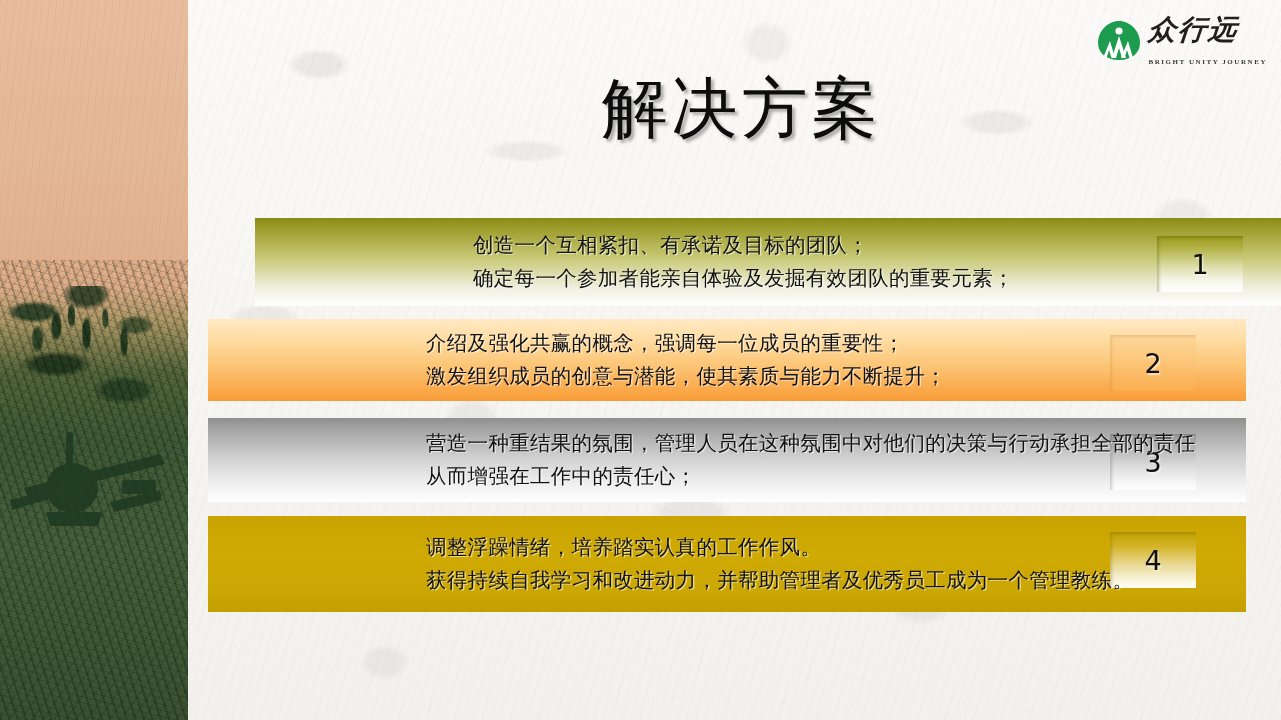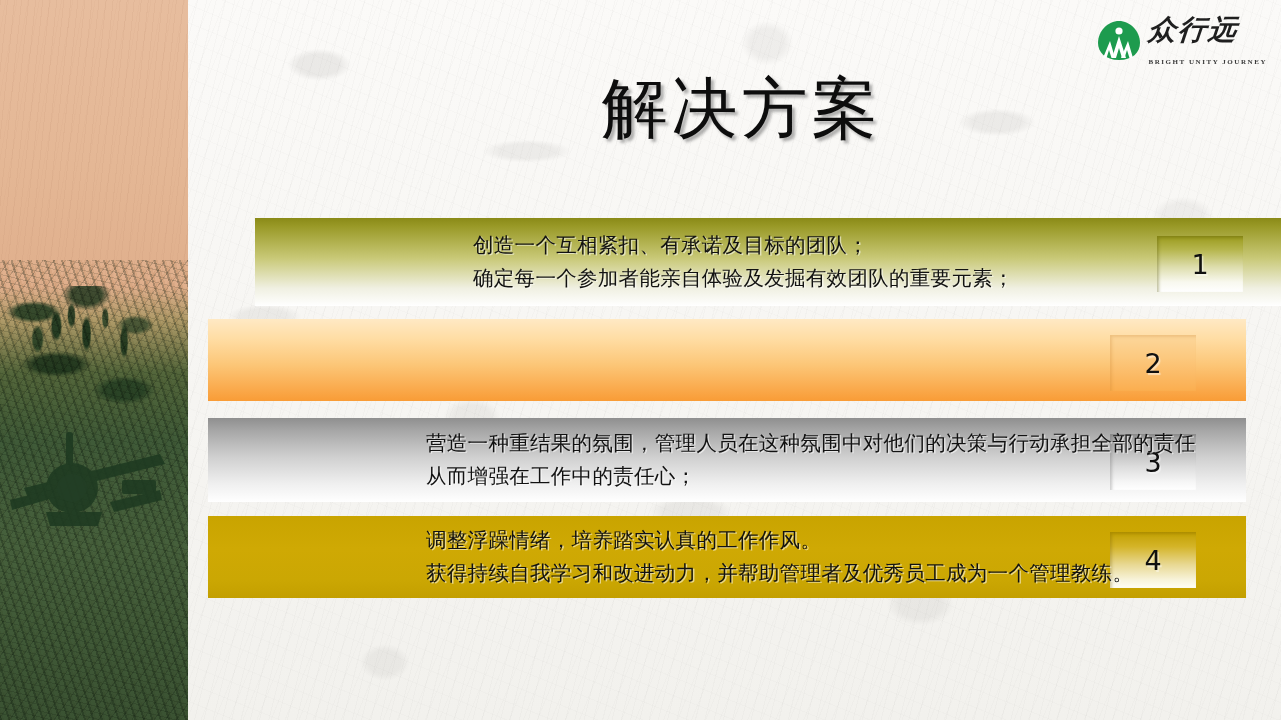"介绍及强化共赢的概念，强调每一位成员的重要性；" div.row-text { html: none -> <div>介绍及强化共赢的概念，强调每一位成员的重要性； 激发组织成员的创意与潜能，使其素质与能力不断提升；</div> }
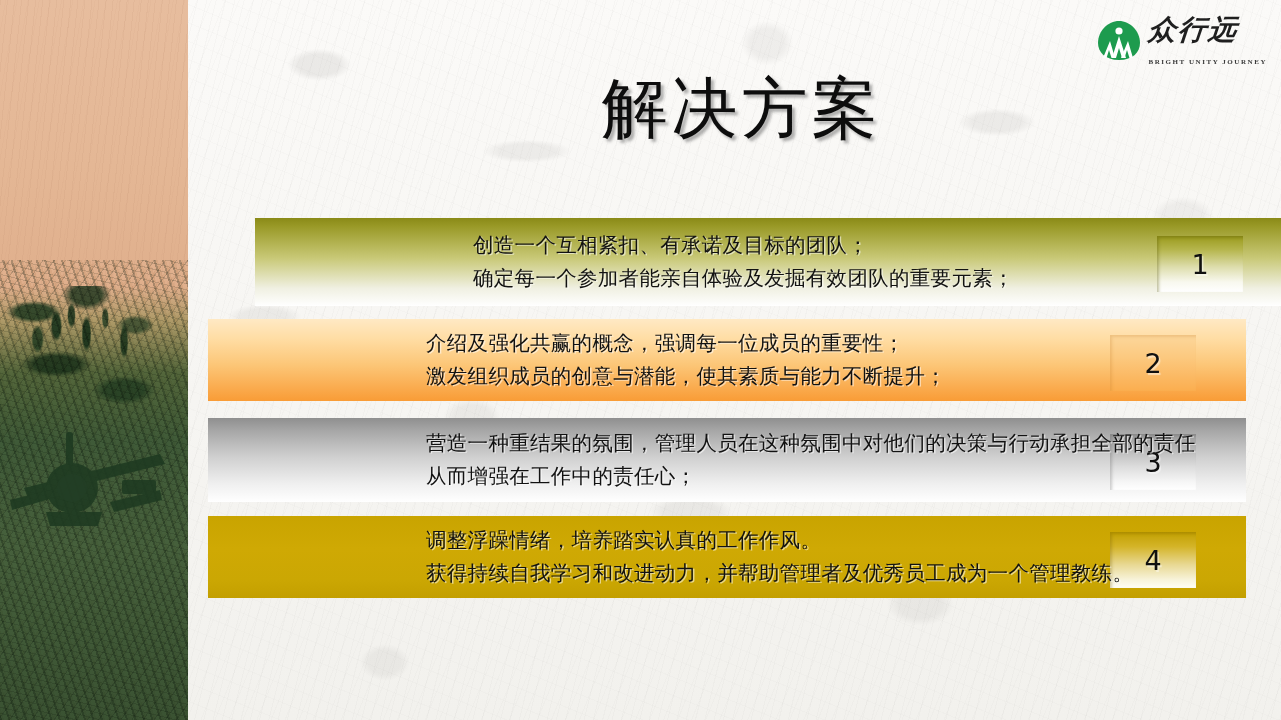"调整浮躁情绪，培养踏实认真的工作作风。" #row4 { height: 82px -> 96px }
